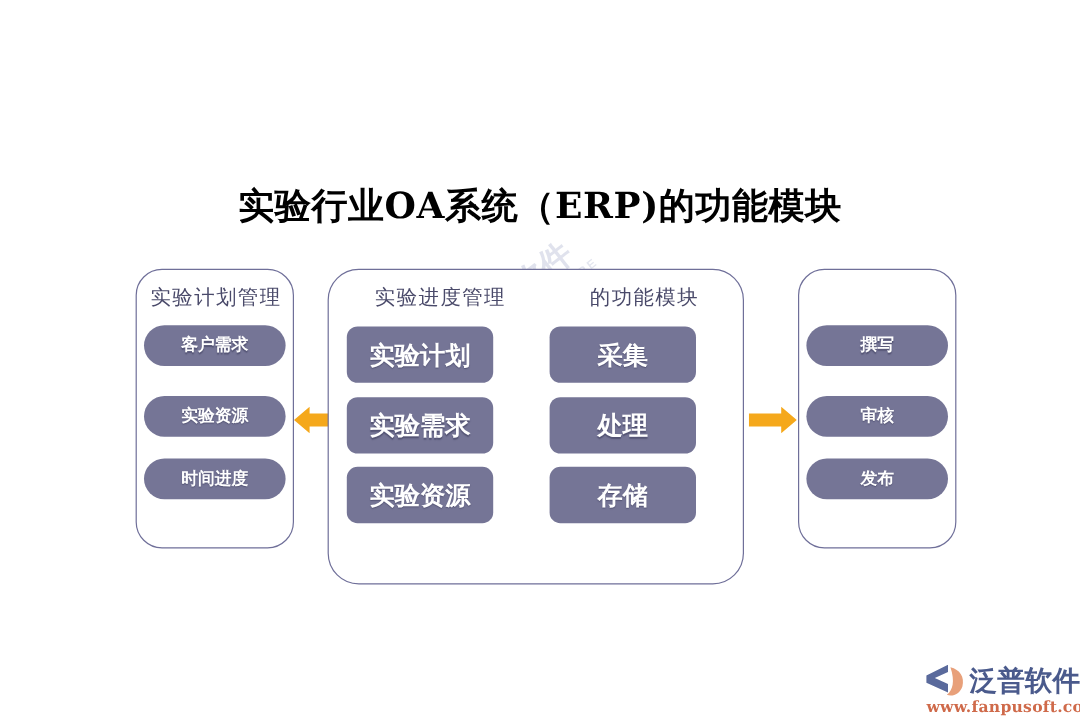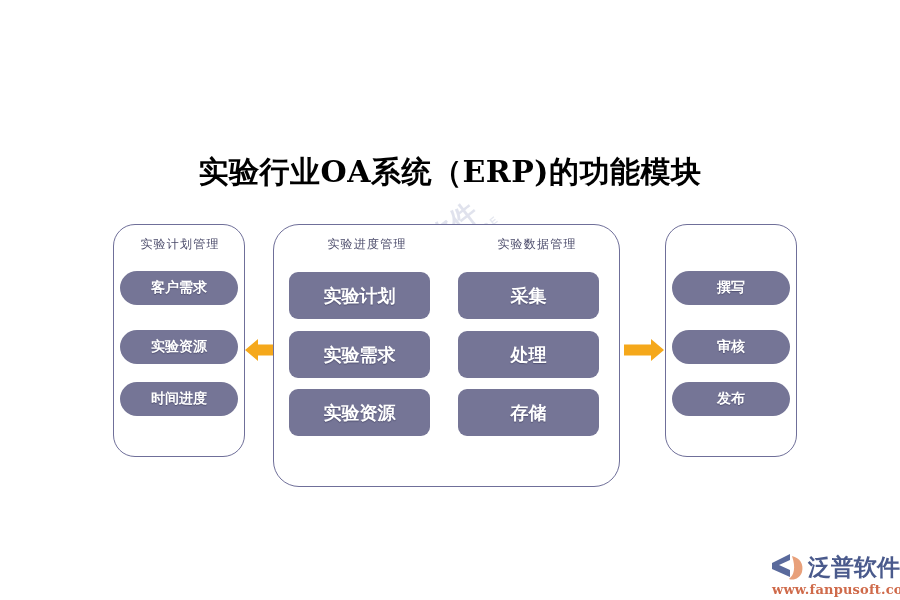"实验计划管理" .group-header { font-size: 12px -> 17px }
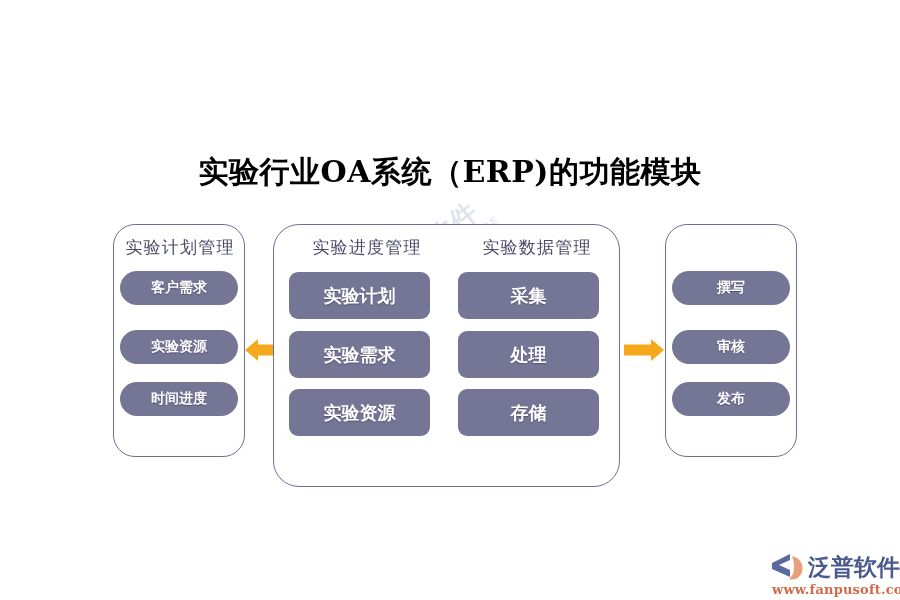"实验数据管理" div.group-header { text: 实验数据管理 -> 的功能模块 }
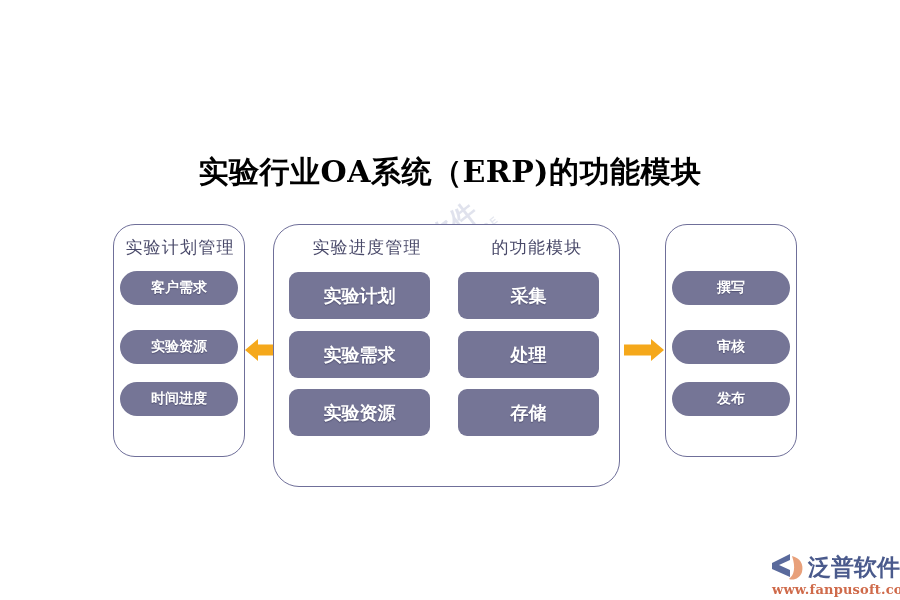"实验计划" .pill.mid { font-size: 18px -> 21px; width: 141px -> 122px }
